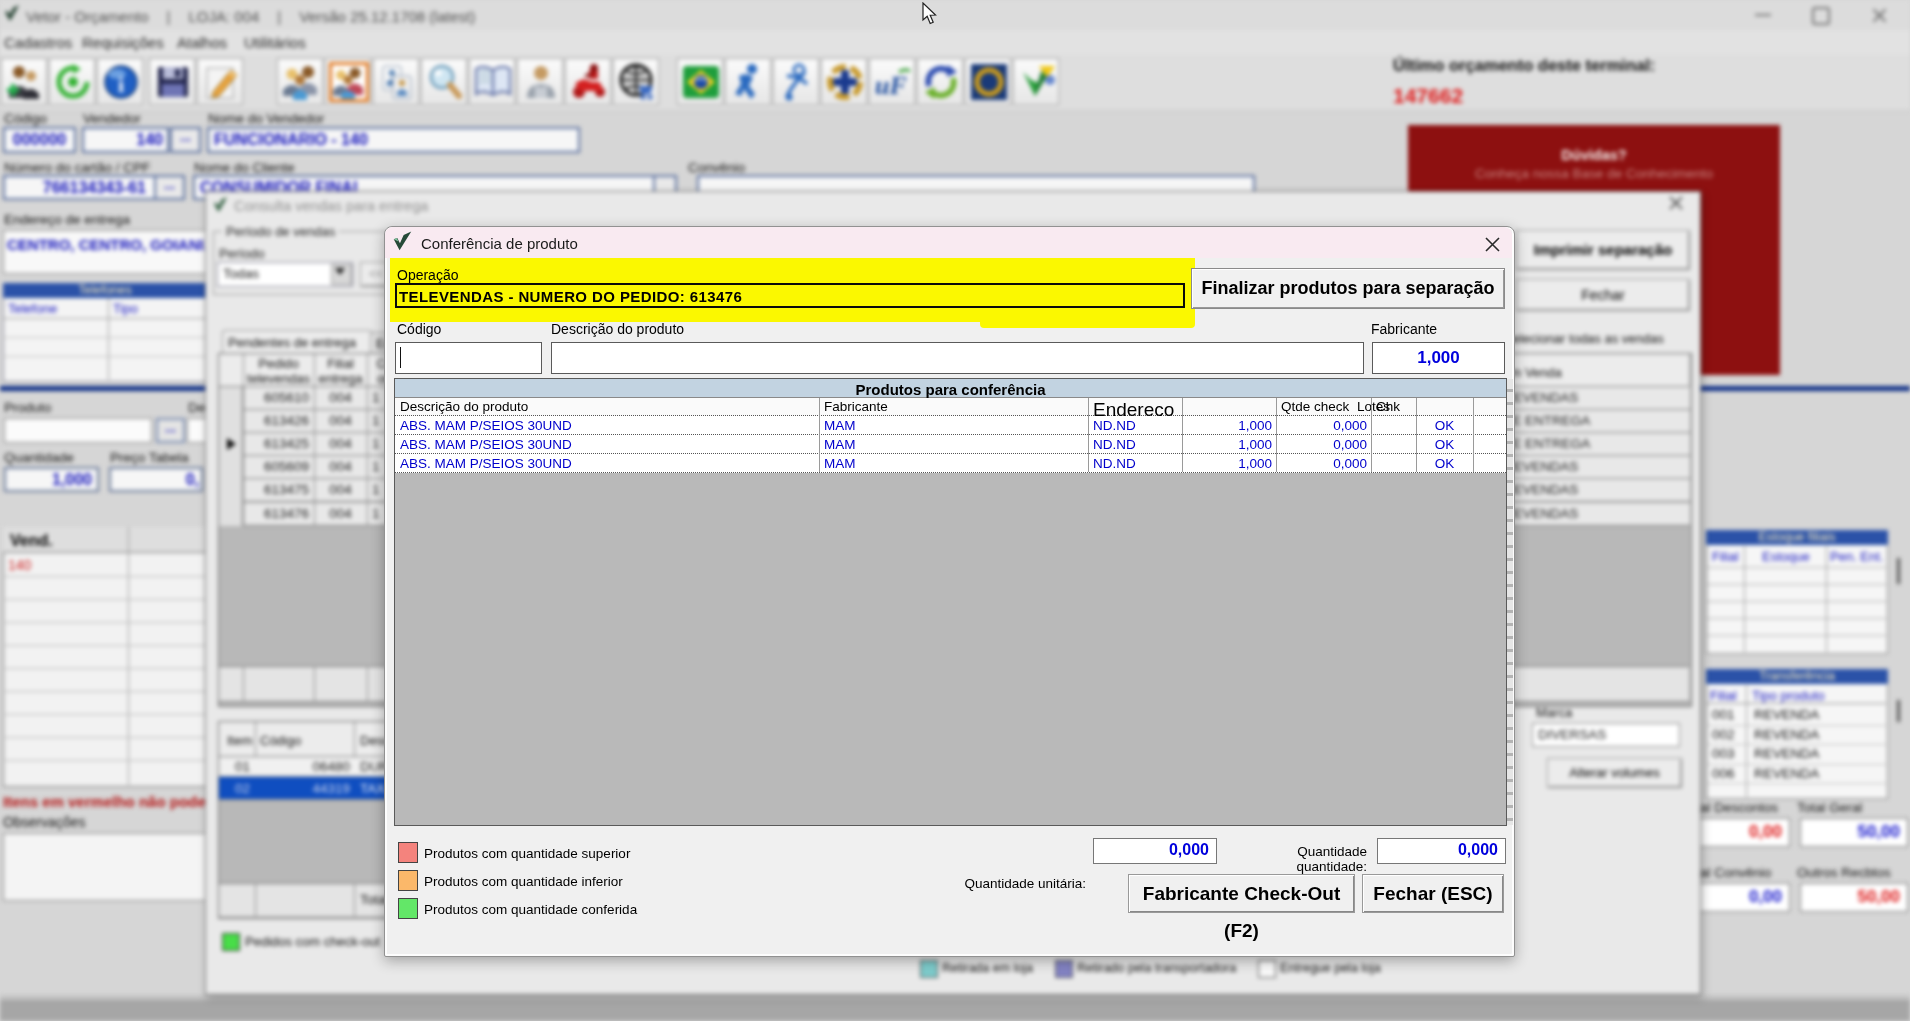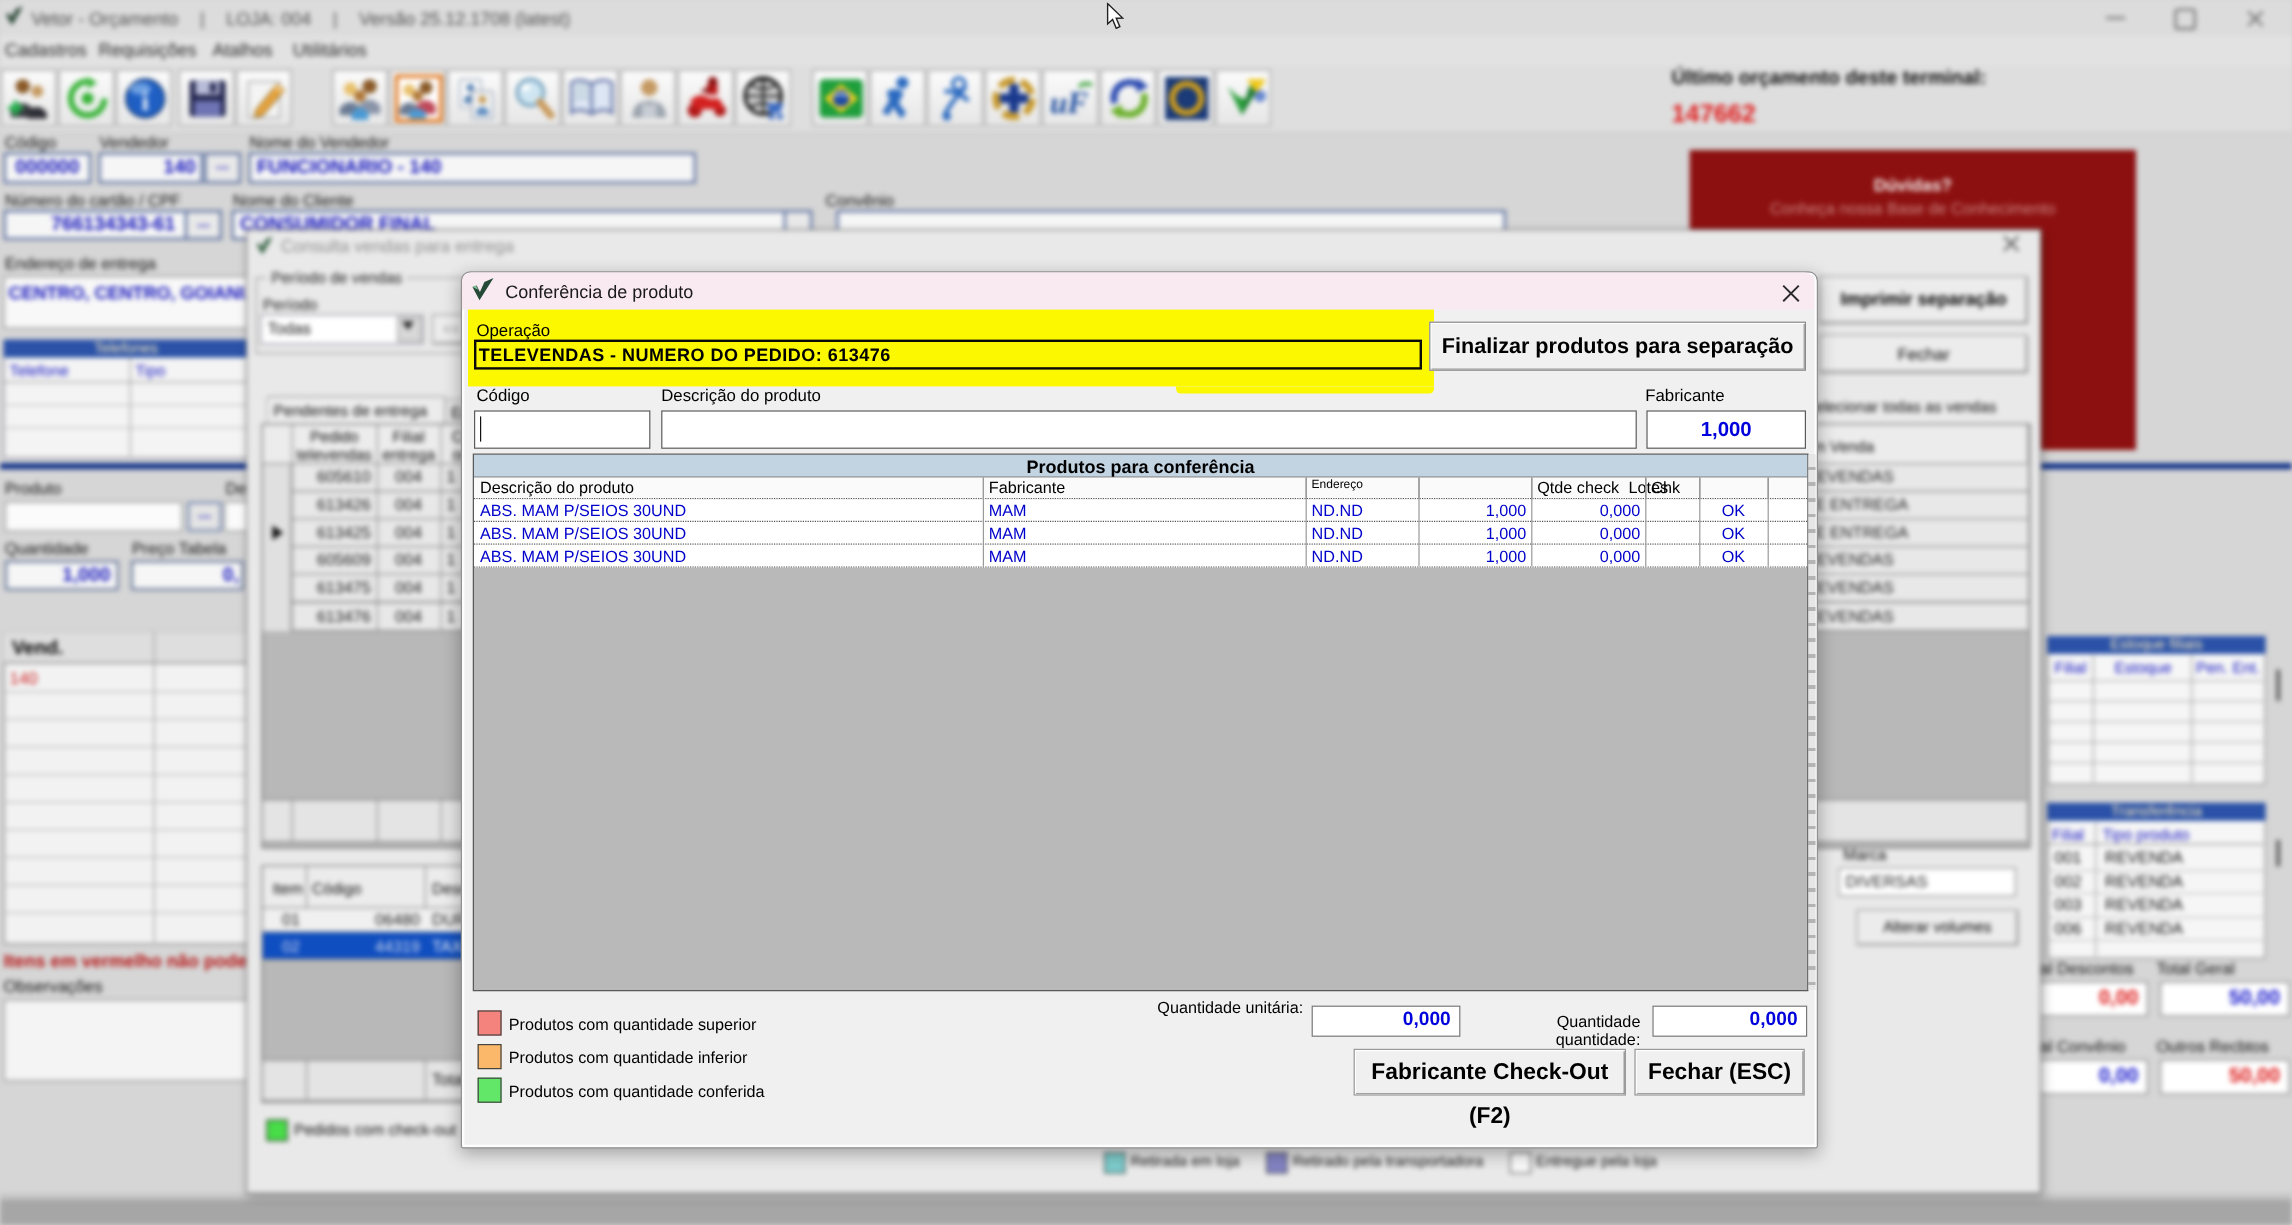"Endereço" div.ab { font-size: 10px -> 19px }
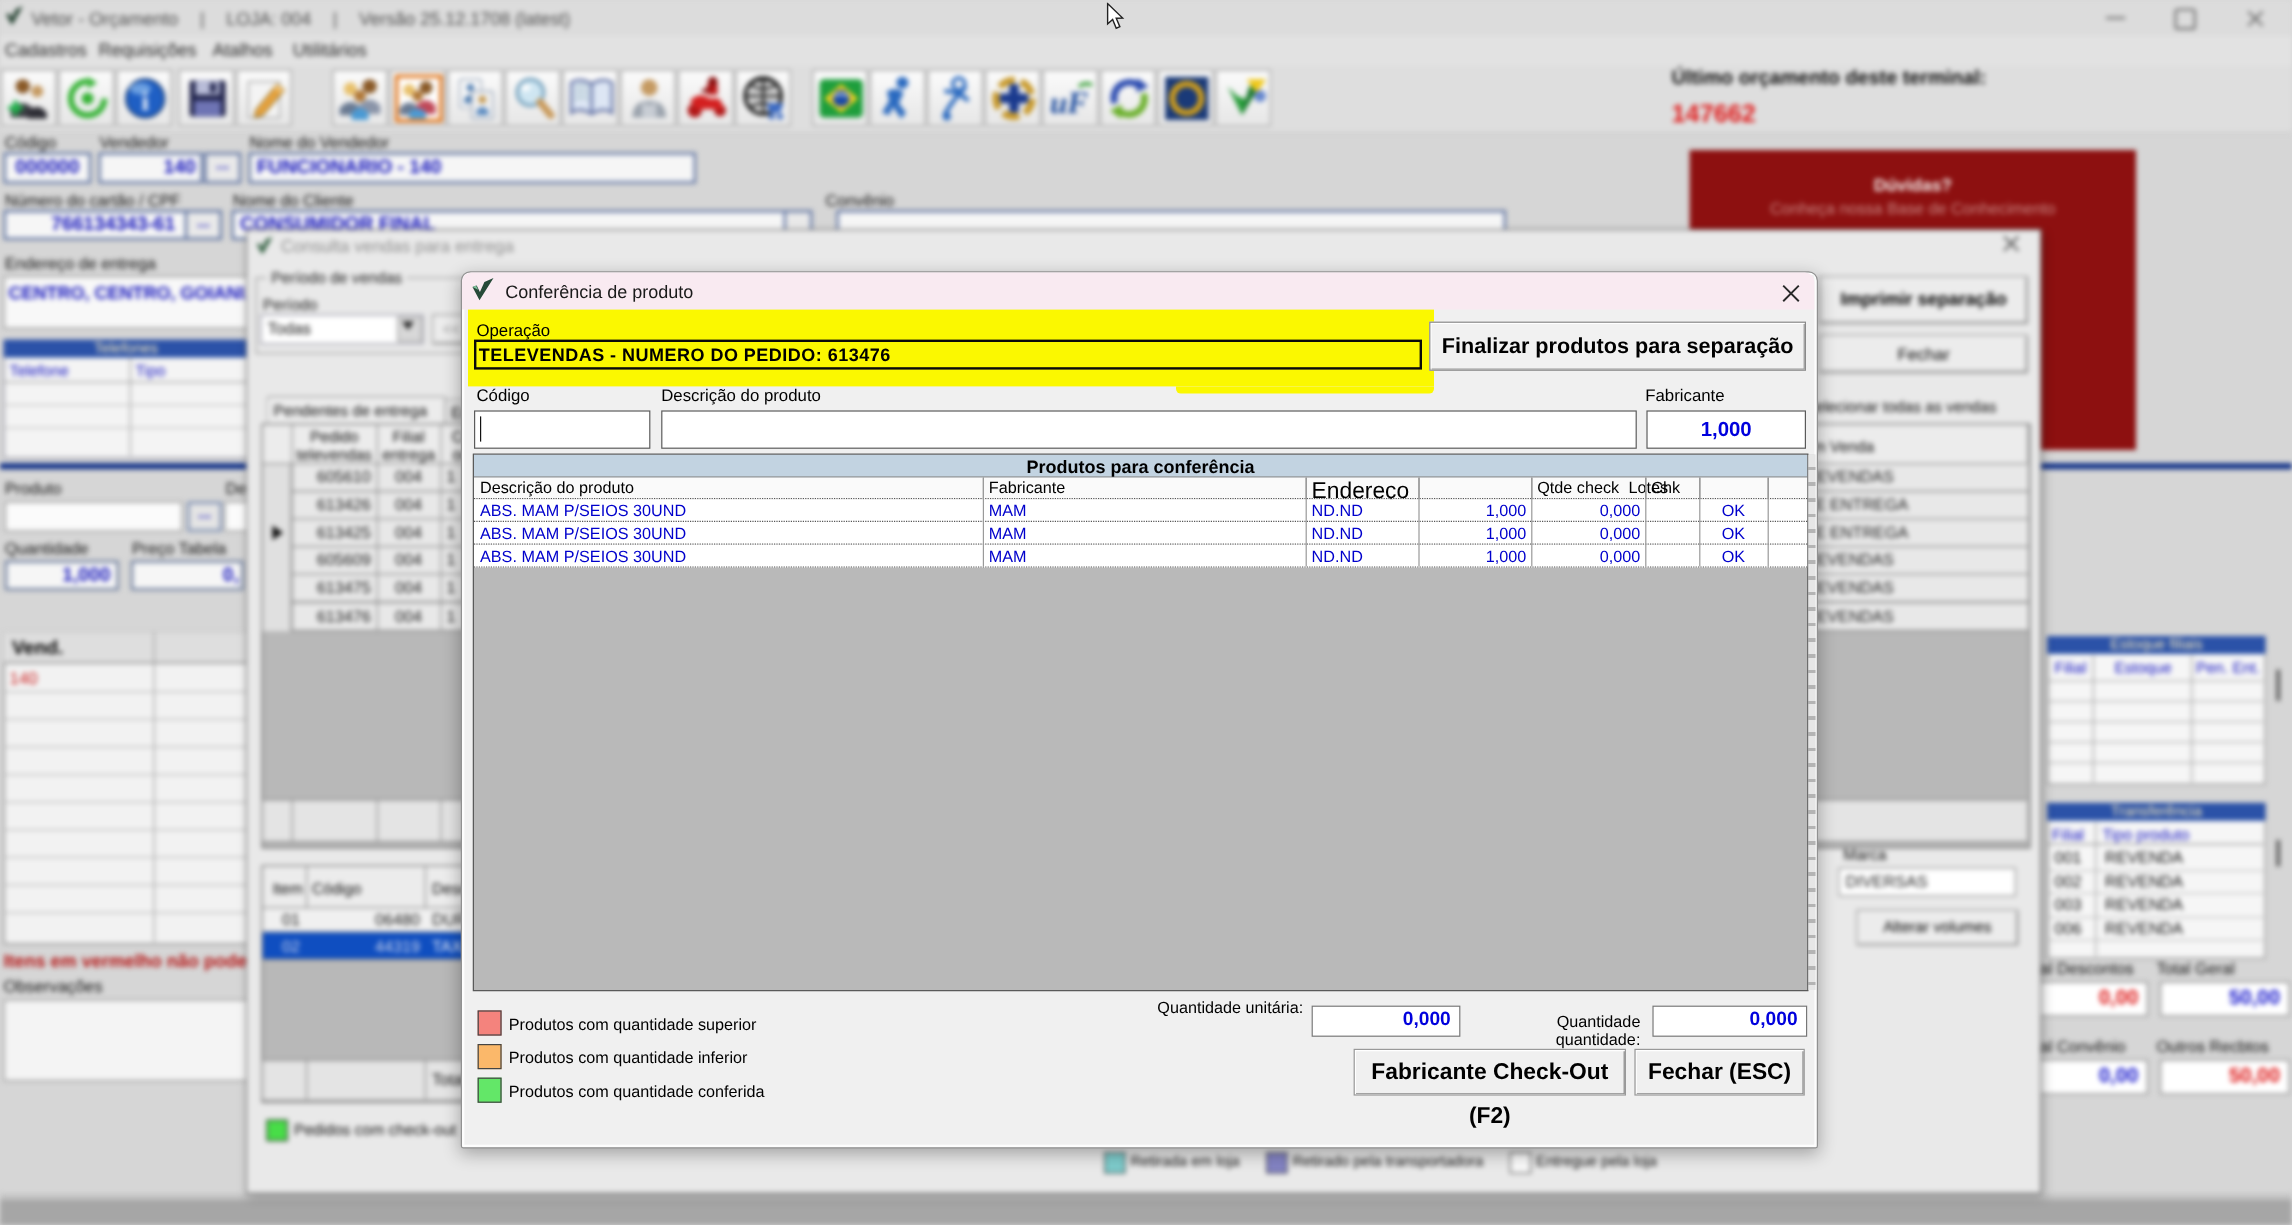"Quantidade unitária:" div.ab { top: 832px -> 876px }
